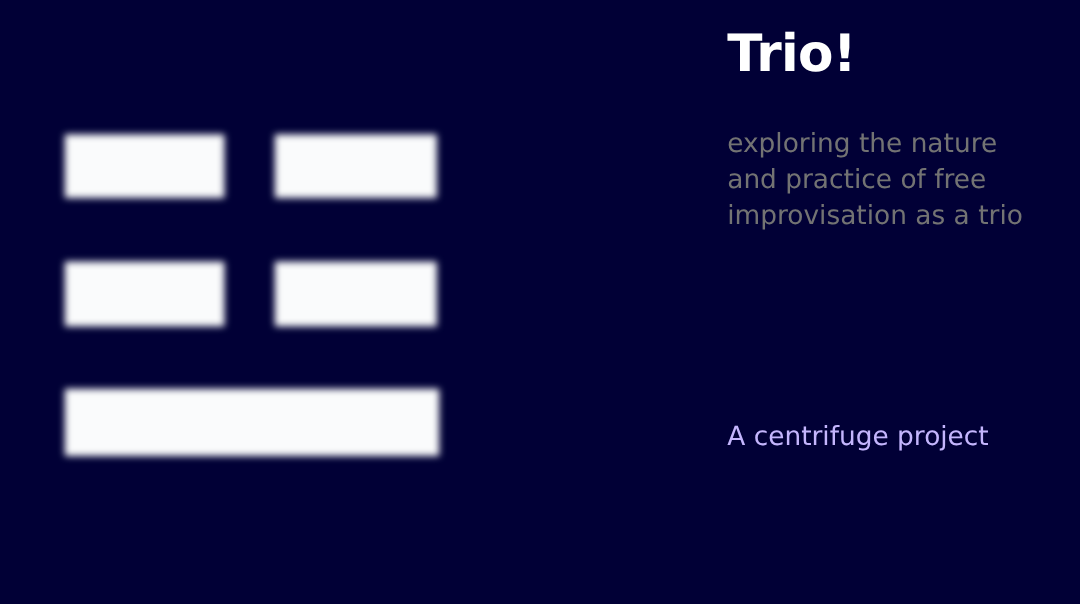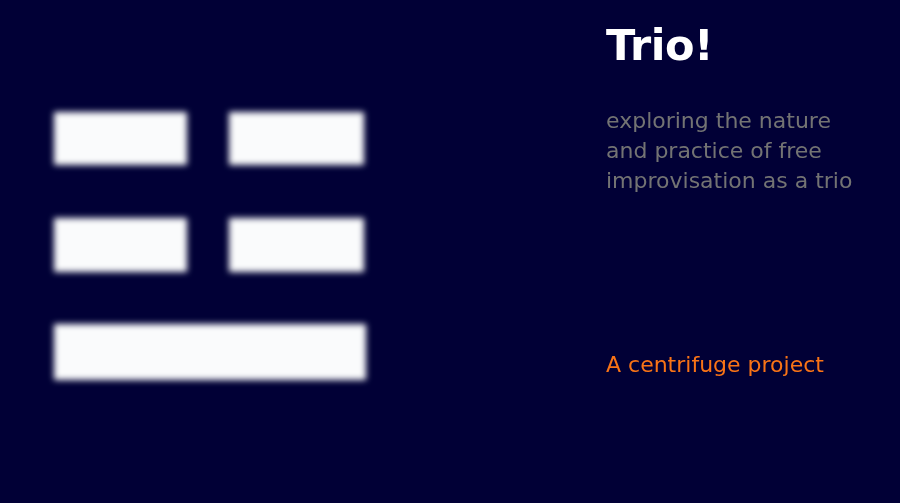"A centrifuge project" #footnote { color: #f97316 -> #c4b5fd }
